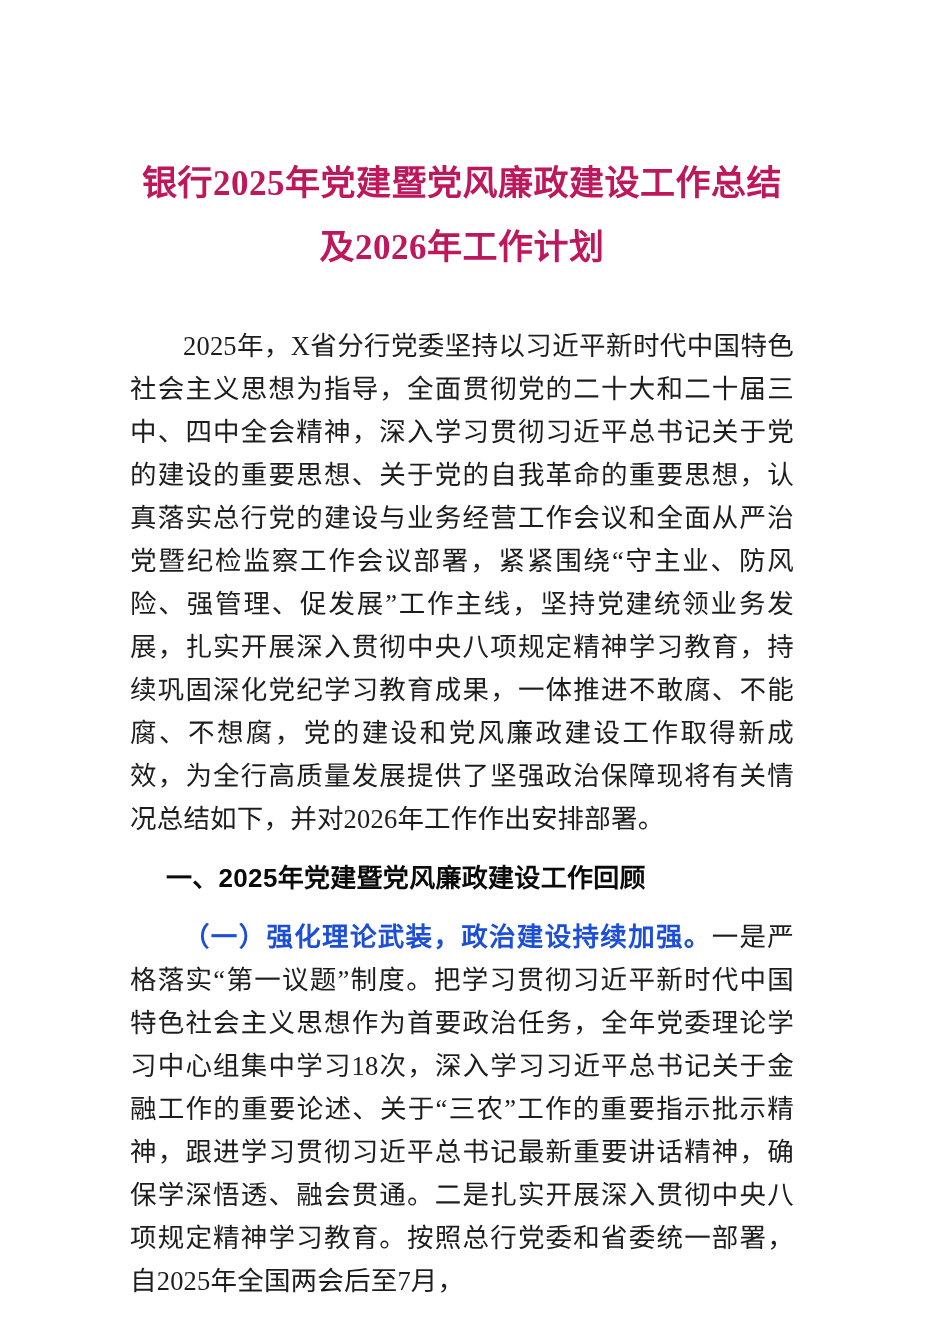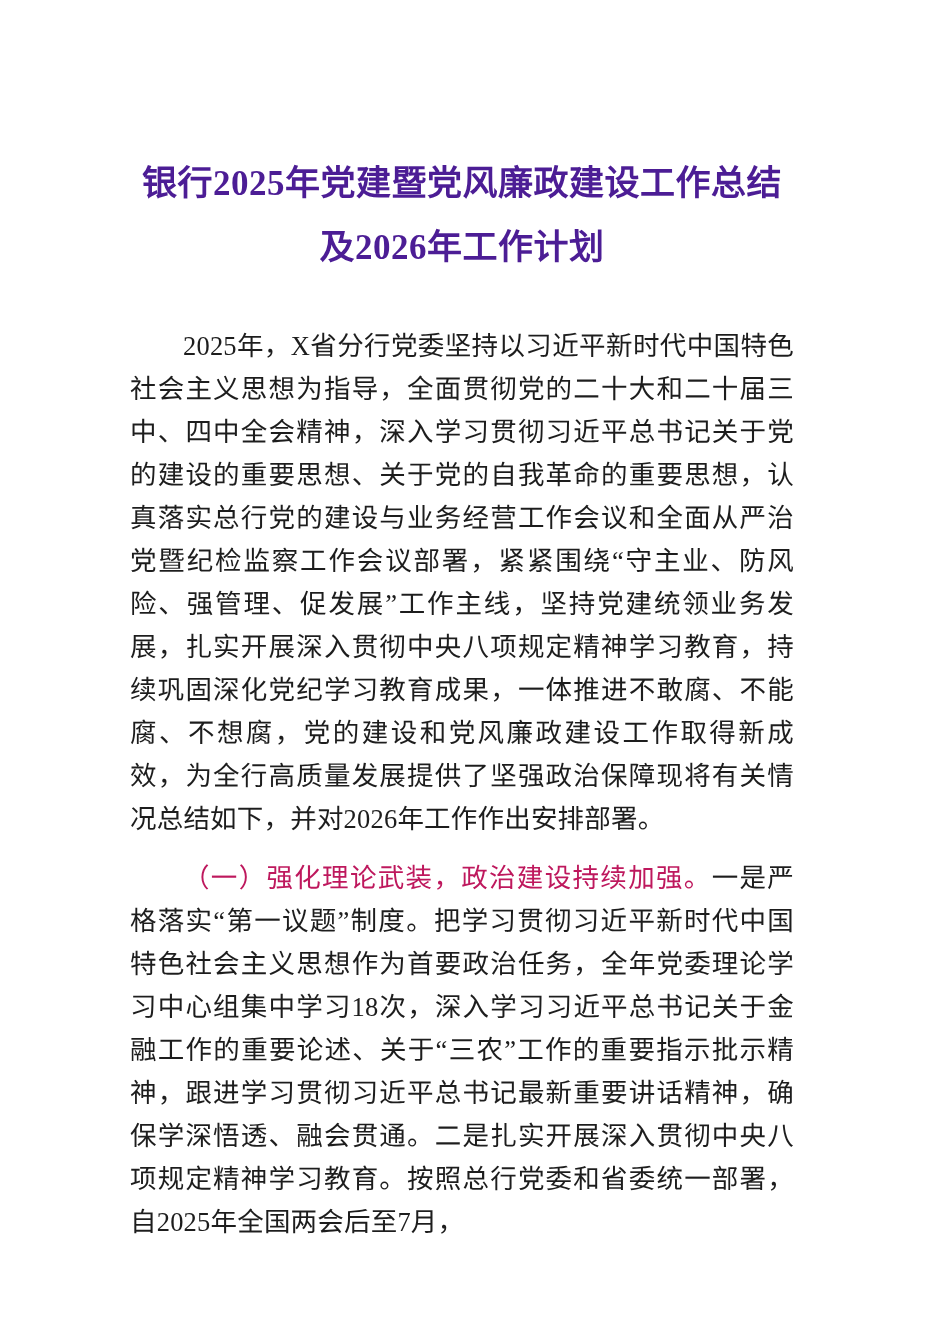"银行2025年党建暨党风廉政建设工作总结" .doc-title { color: #4c1d95 -> #be185d }
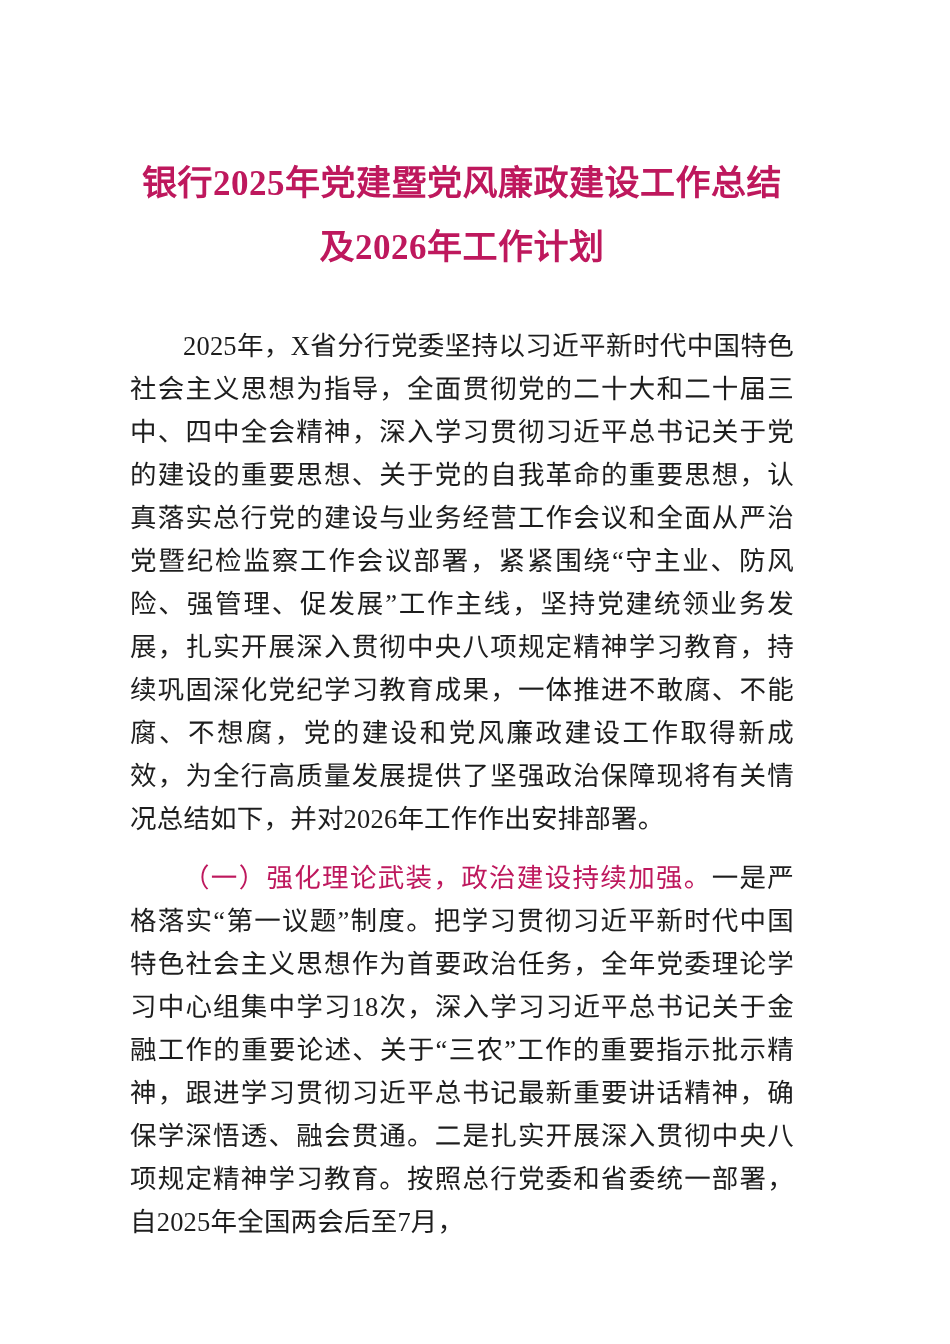"一、2025年党建暨党风廉政建设工作回顾" p.h1-line { html: none -> <p>一、2025年党建暨党风廉政建设工作回顾</p> }
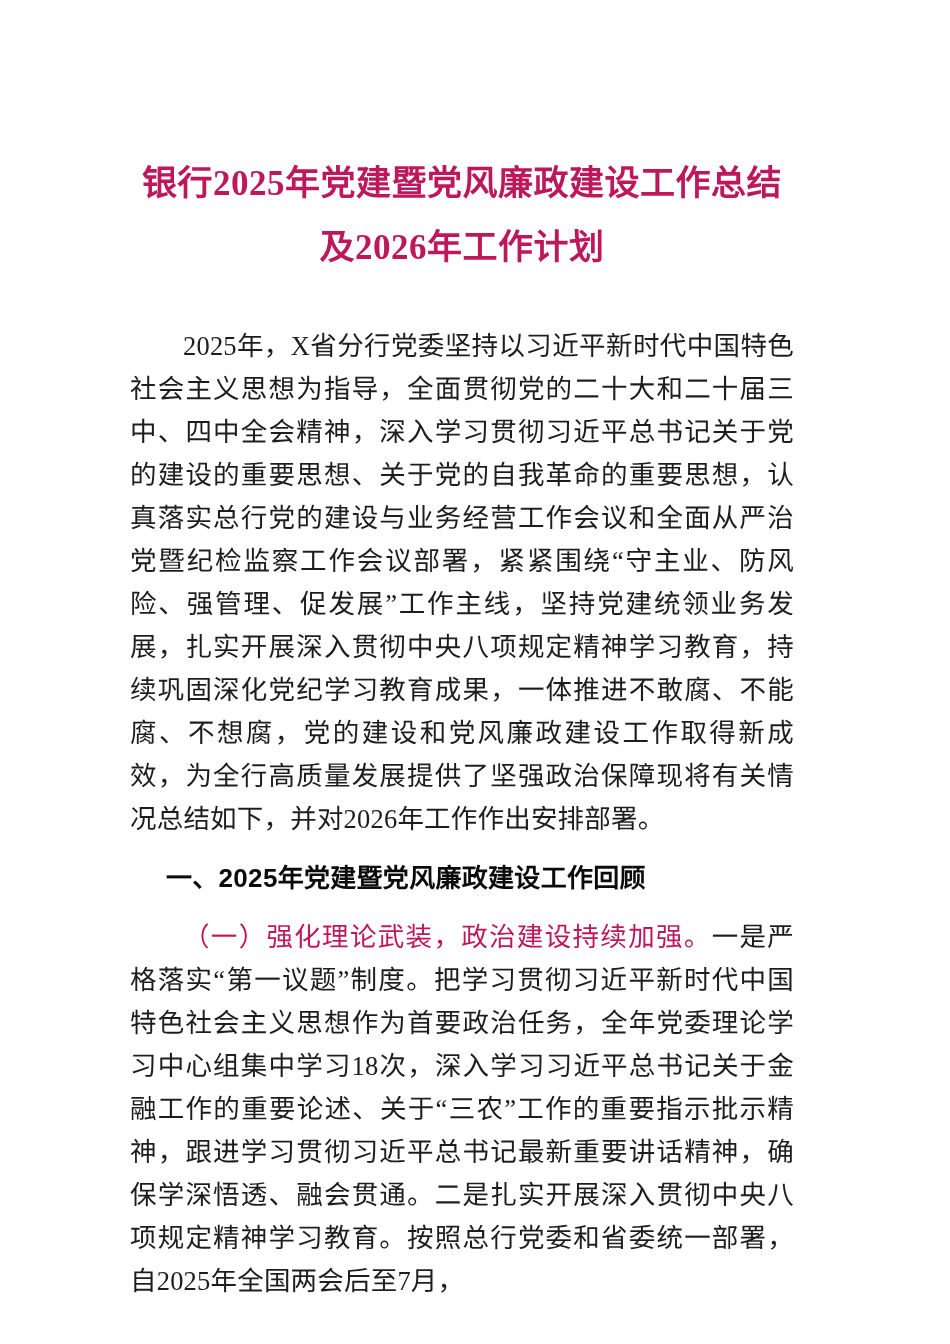"（一）强化理论武装，政治建设持续加强。" .lead { color: #be185d -> #1d4ed8; font-weight: 400 -> 700 }
